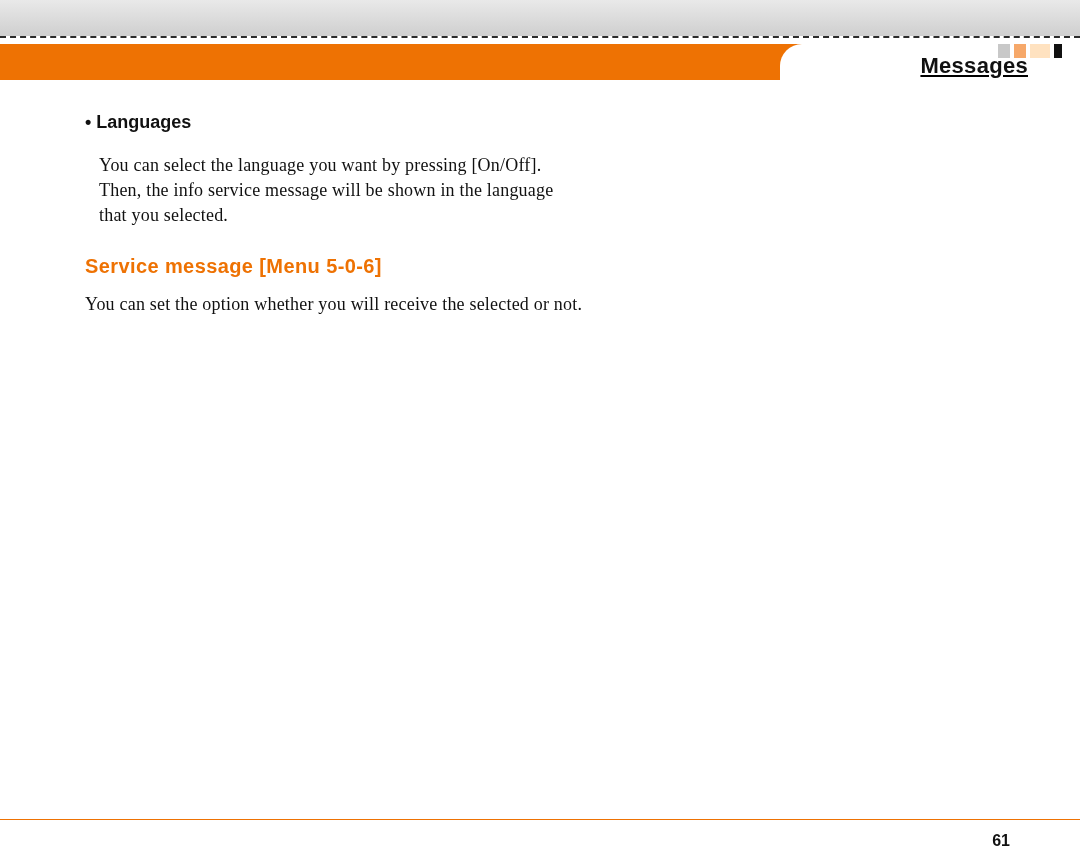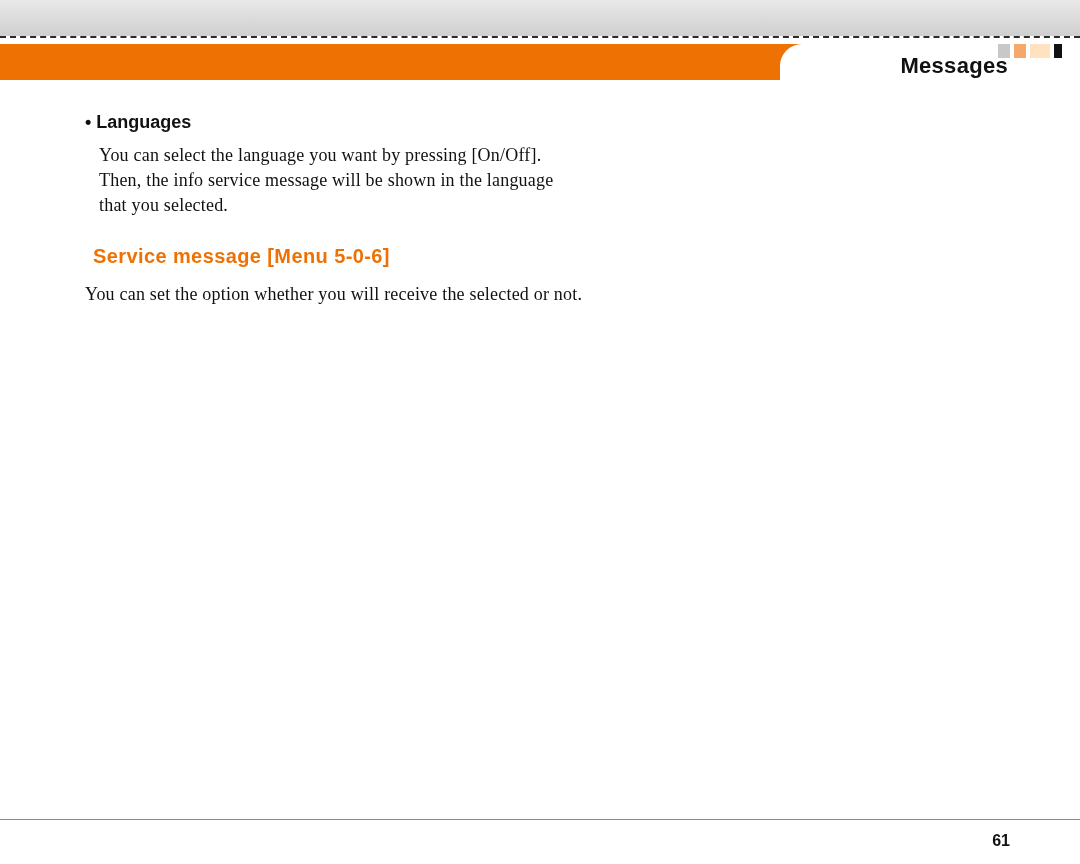"Messages" .title-tab { padding-right: 72px -> 52px; text-decoration: none -> underline }
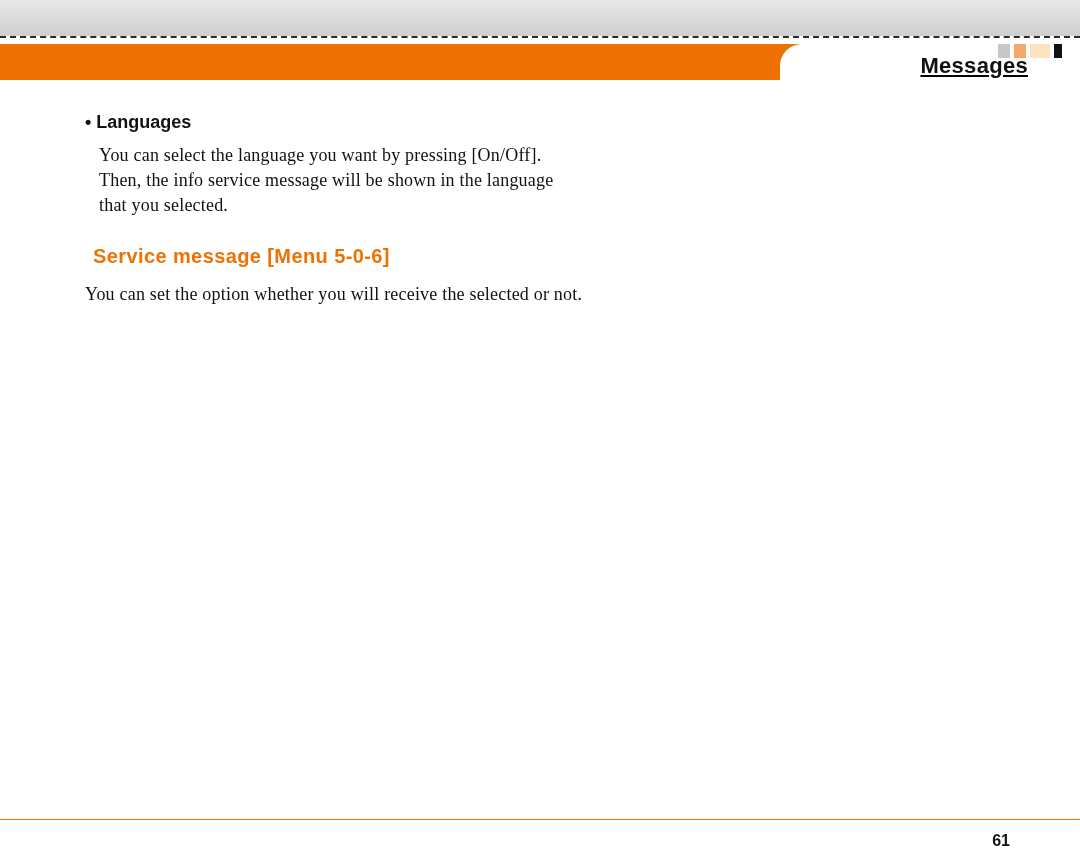"• Languages" .bullet-head { margin-bottom: 10px -> 20px }
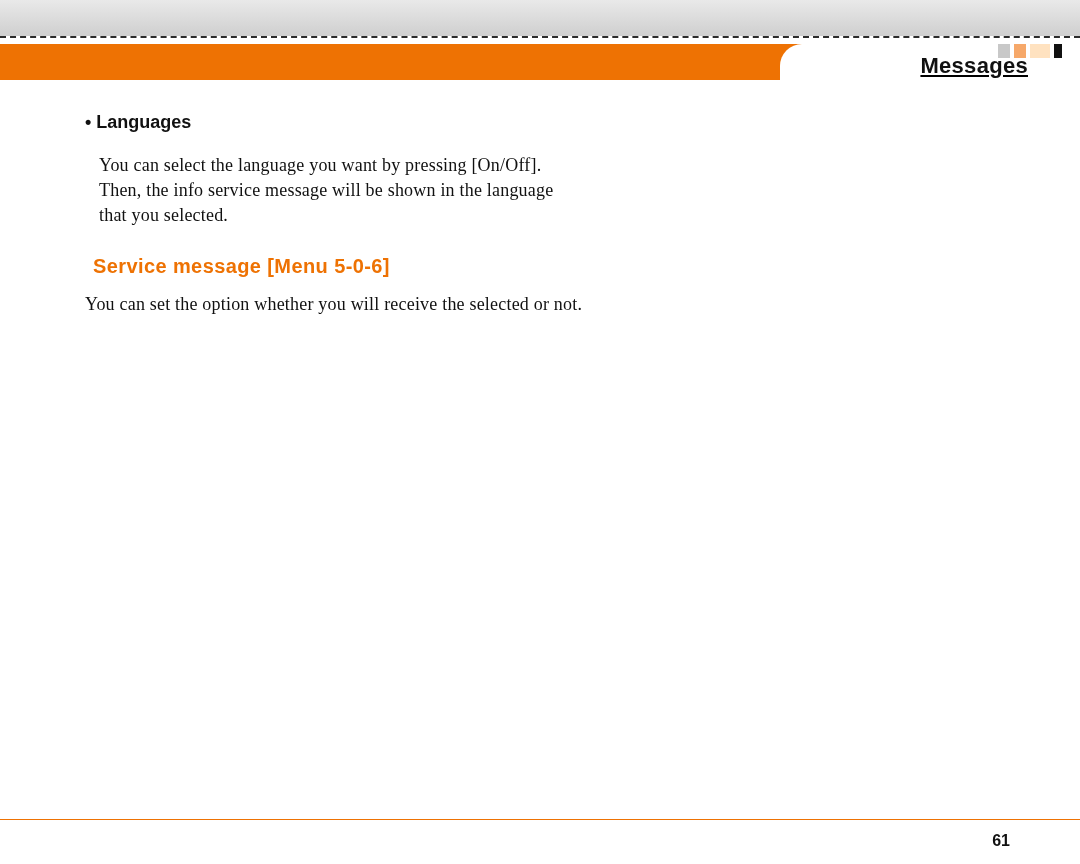"Service message [Menu 5-0-6]" .section-title { margin-left: 8px -> none }
